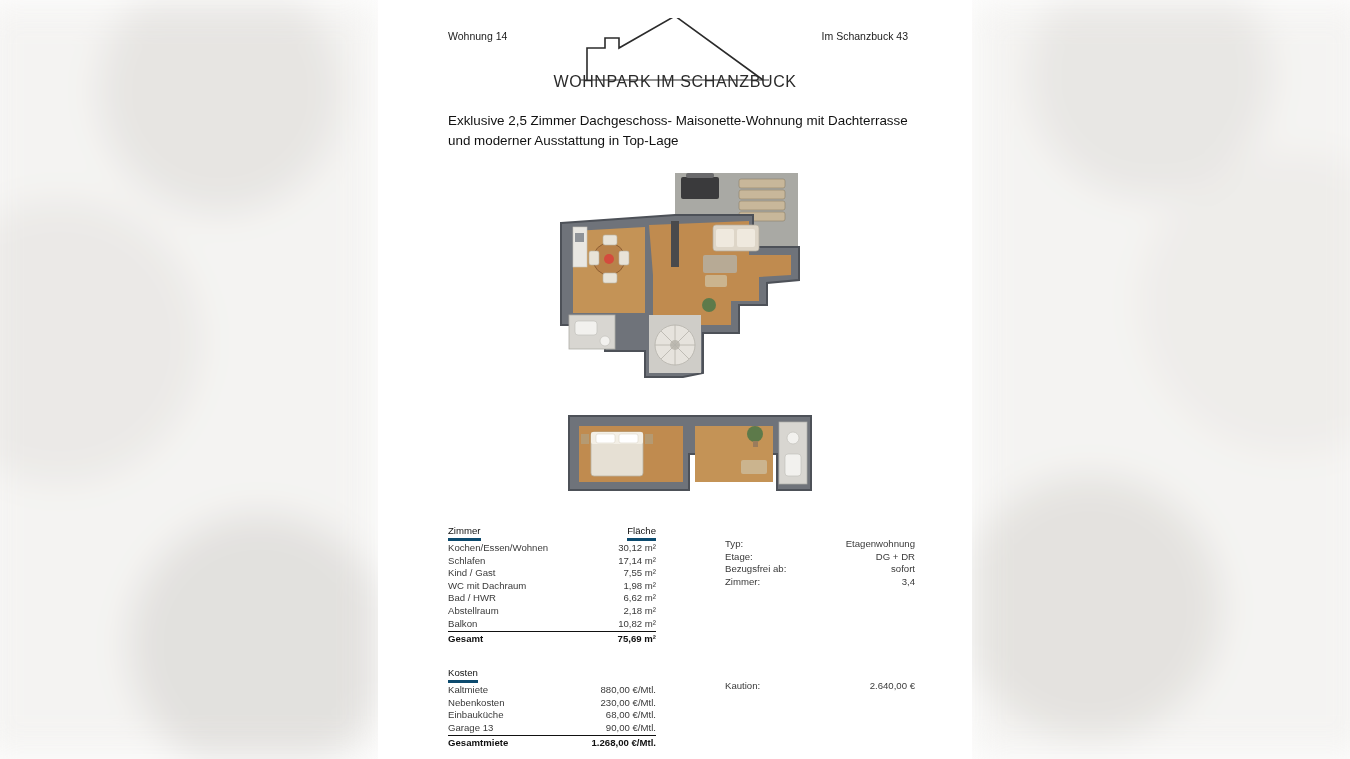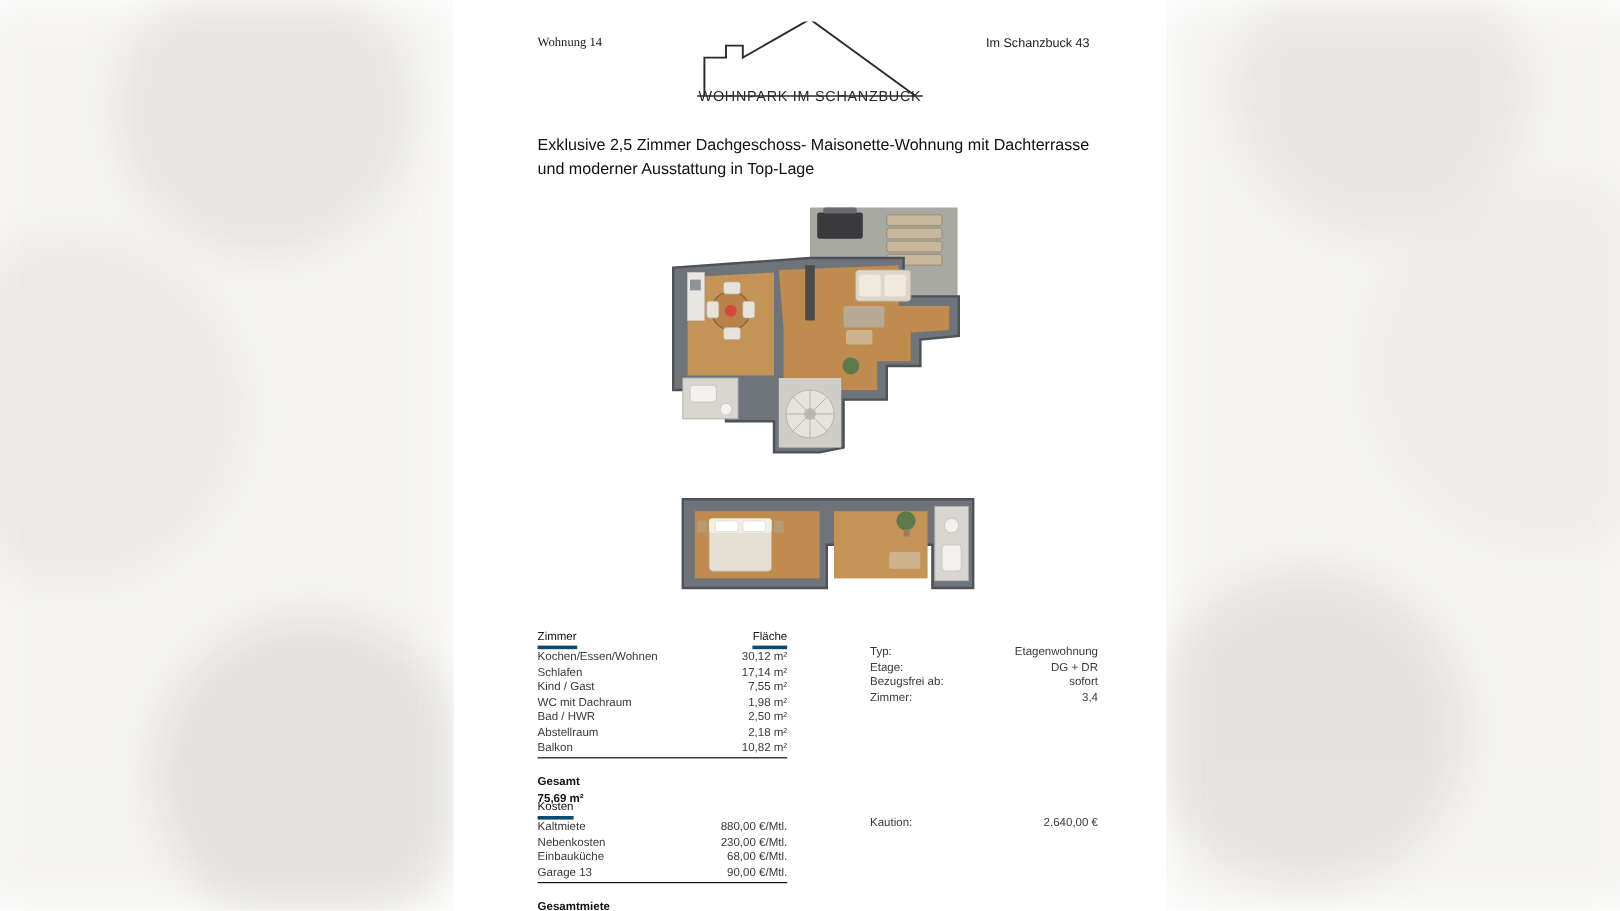"Wohnung 14" .hdr-left { font-family: Liberation Serif, serif -> none }
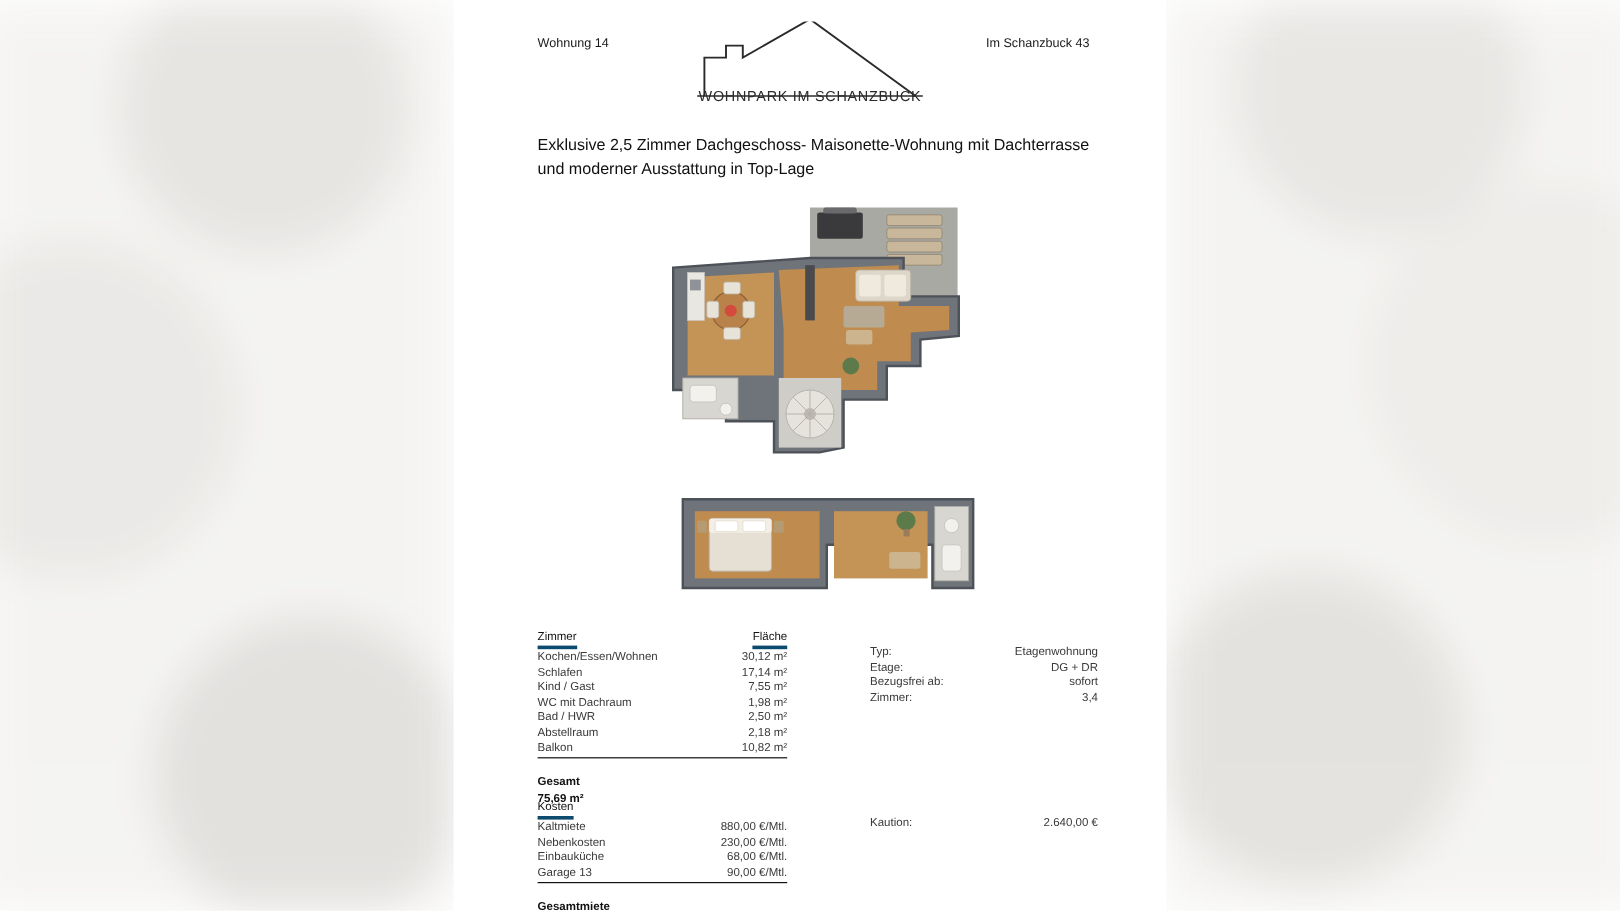"WOHNPARK IM SCHANZBUCK" .logo-text { font-size: 12px -> 16px }
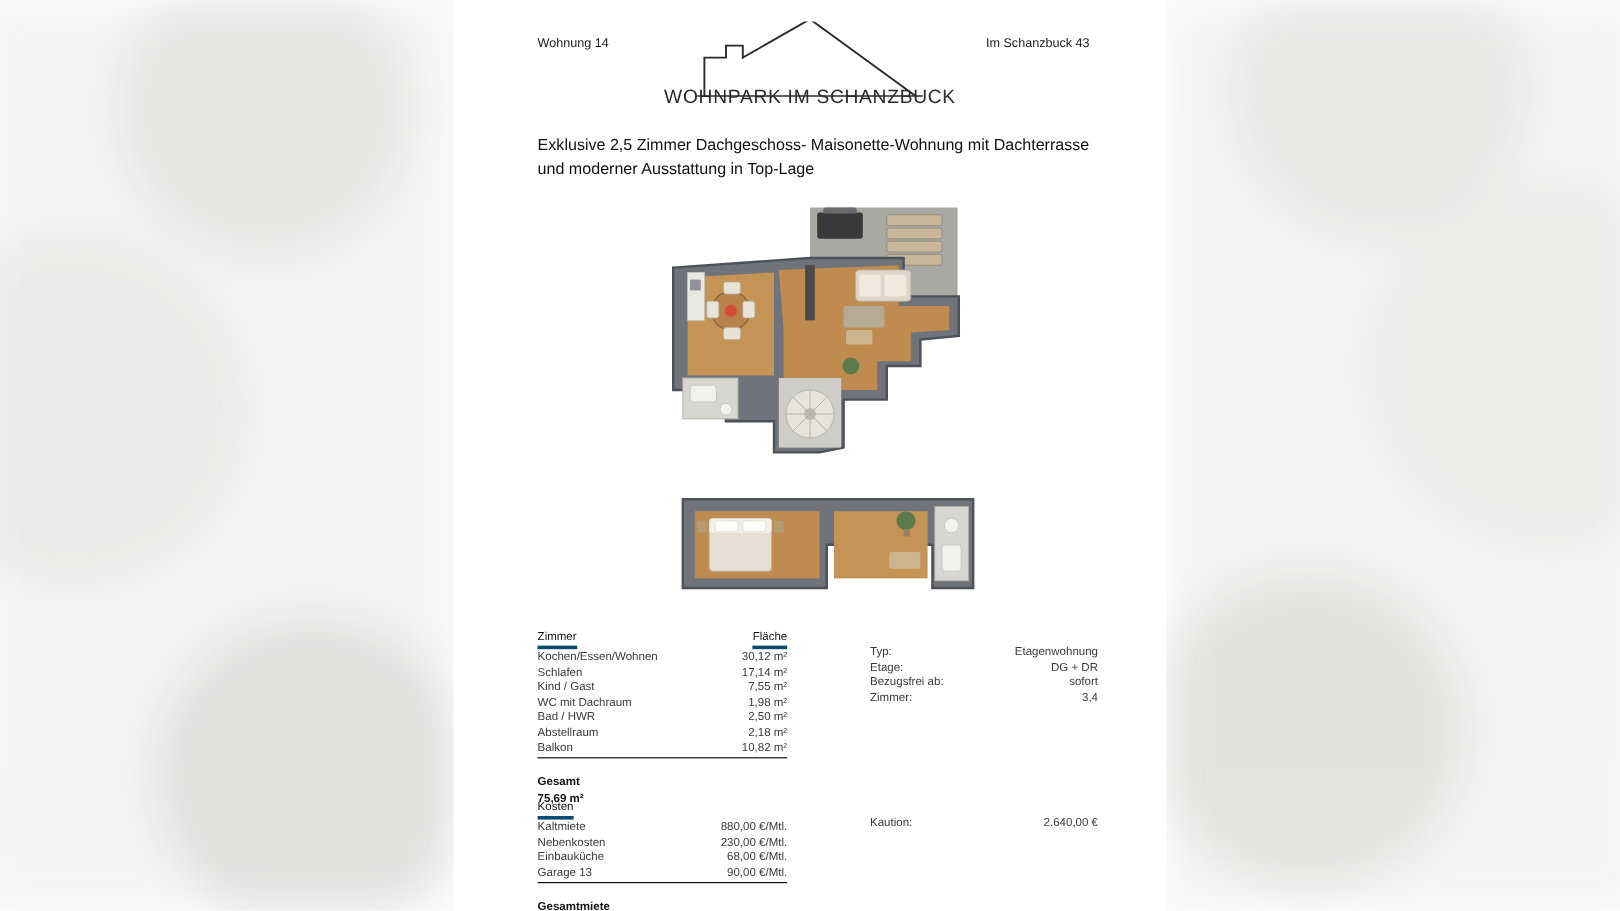"2,50 m²" span.val { text: 2,50 -> 6,62 }
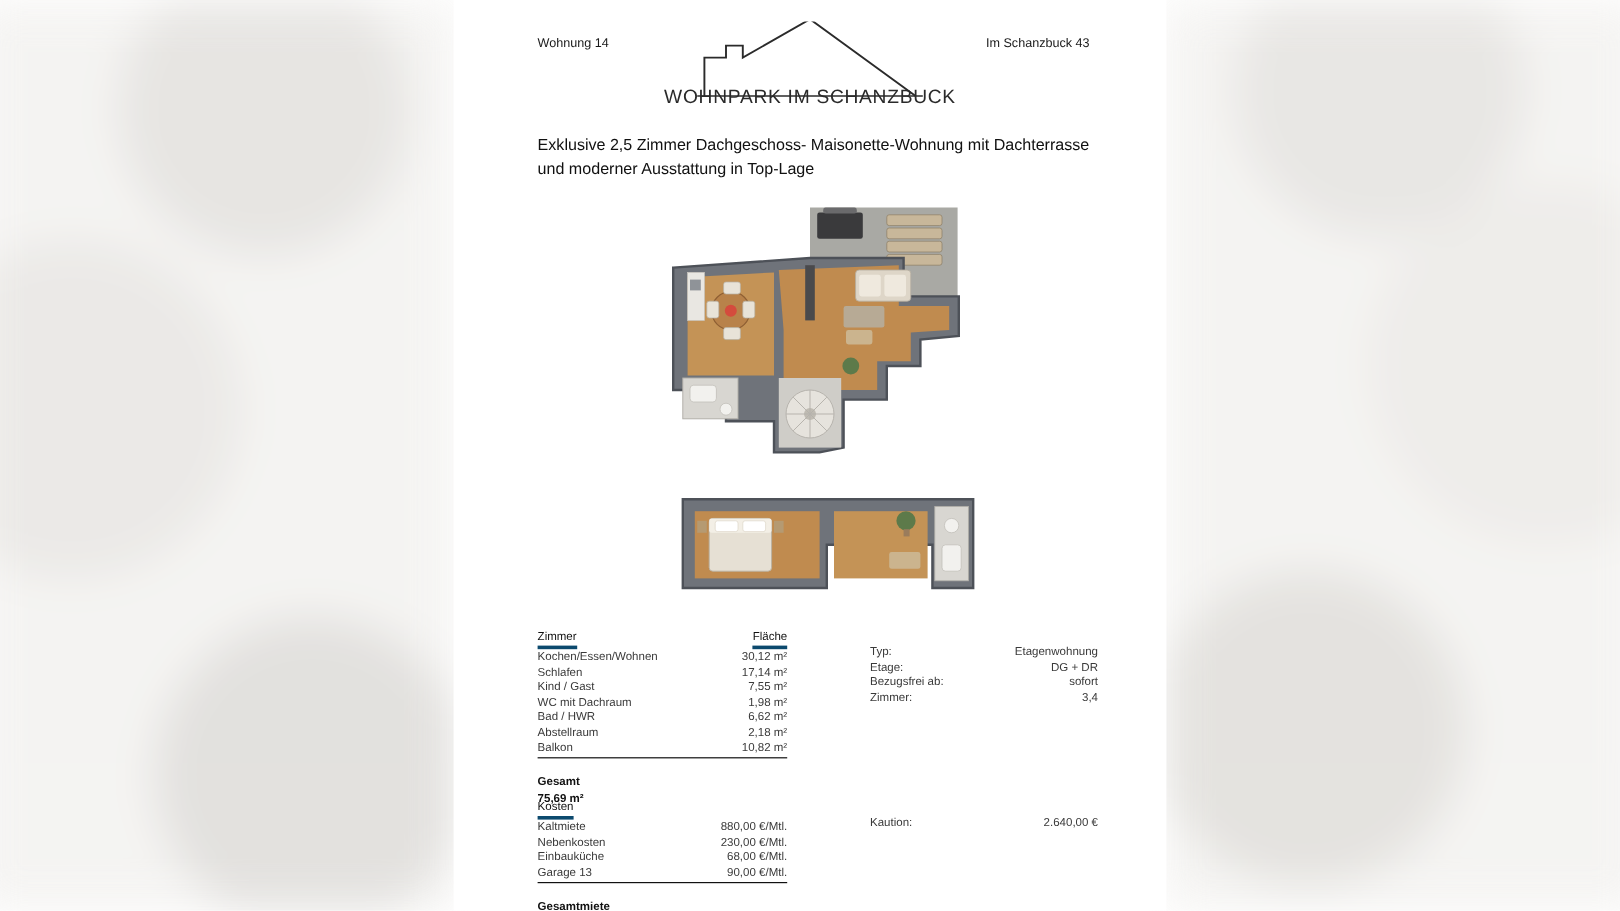"Gesamt" .total { flex-direction: column -> none; padding-top: 13px -> 0 }
